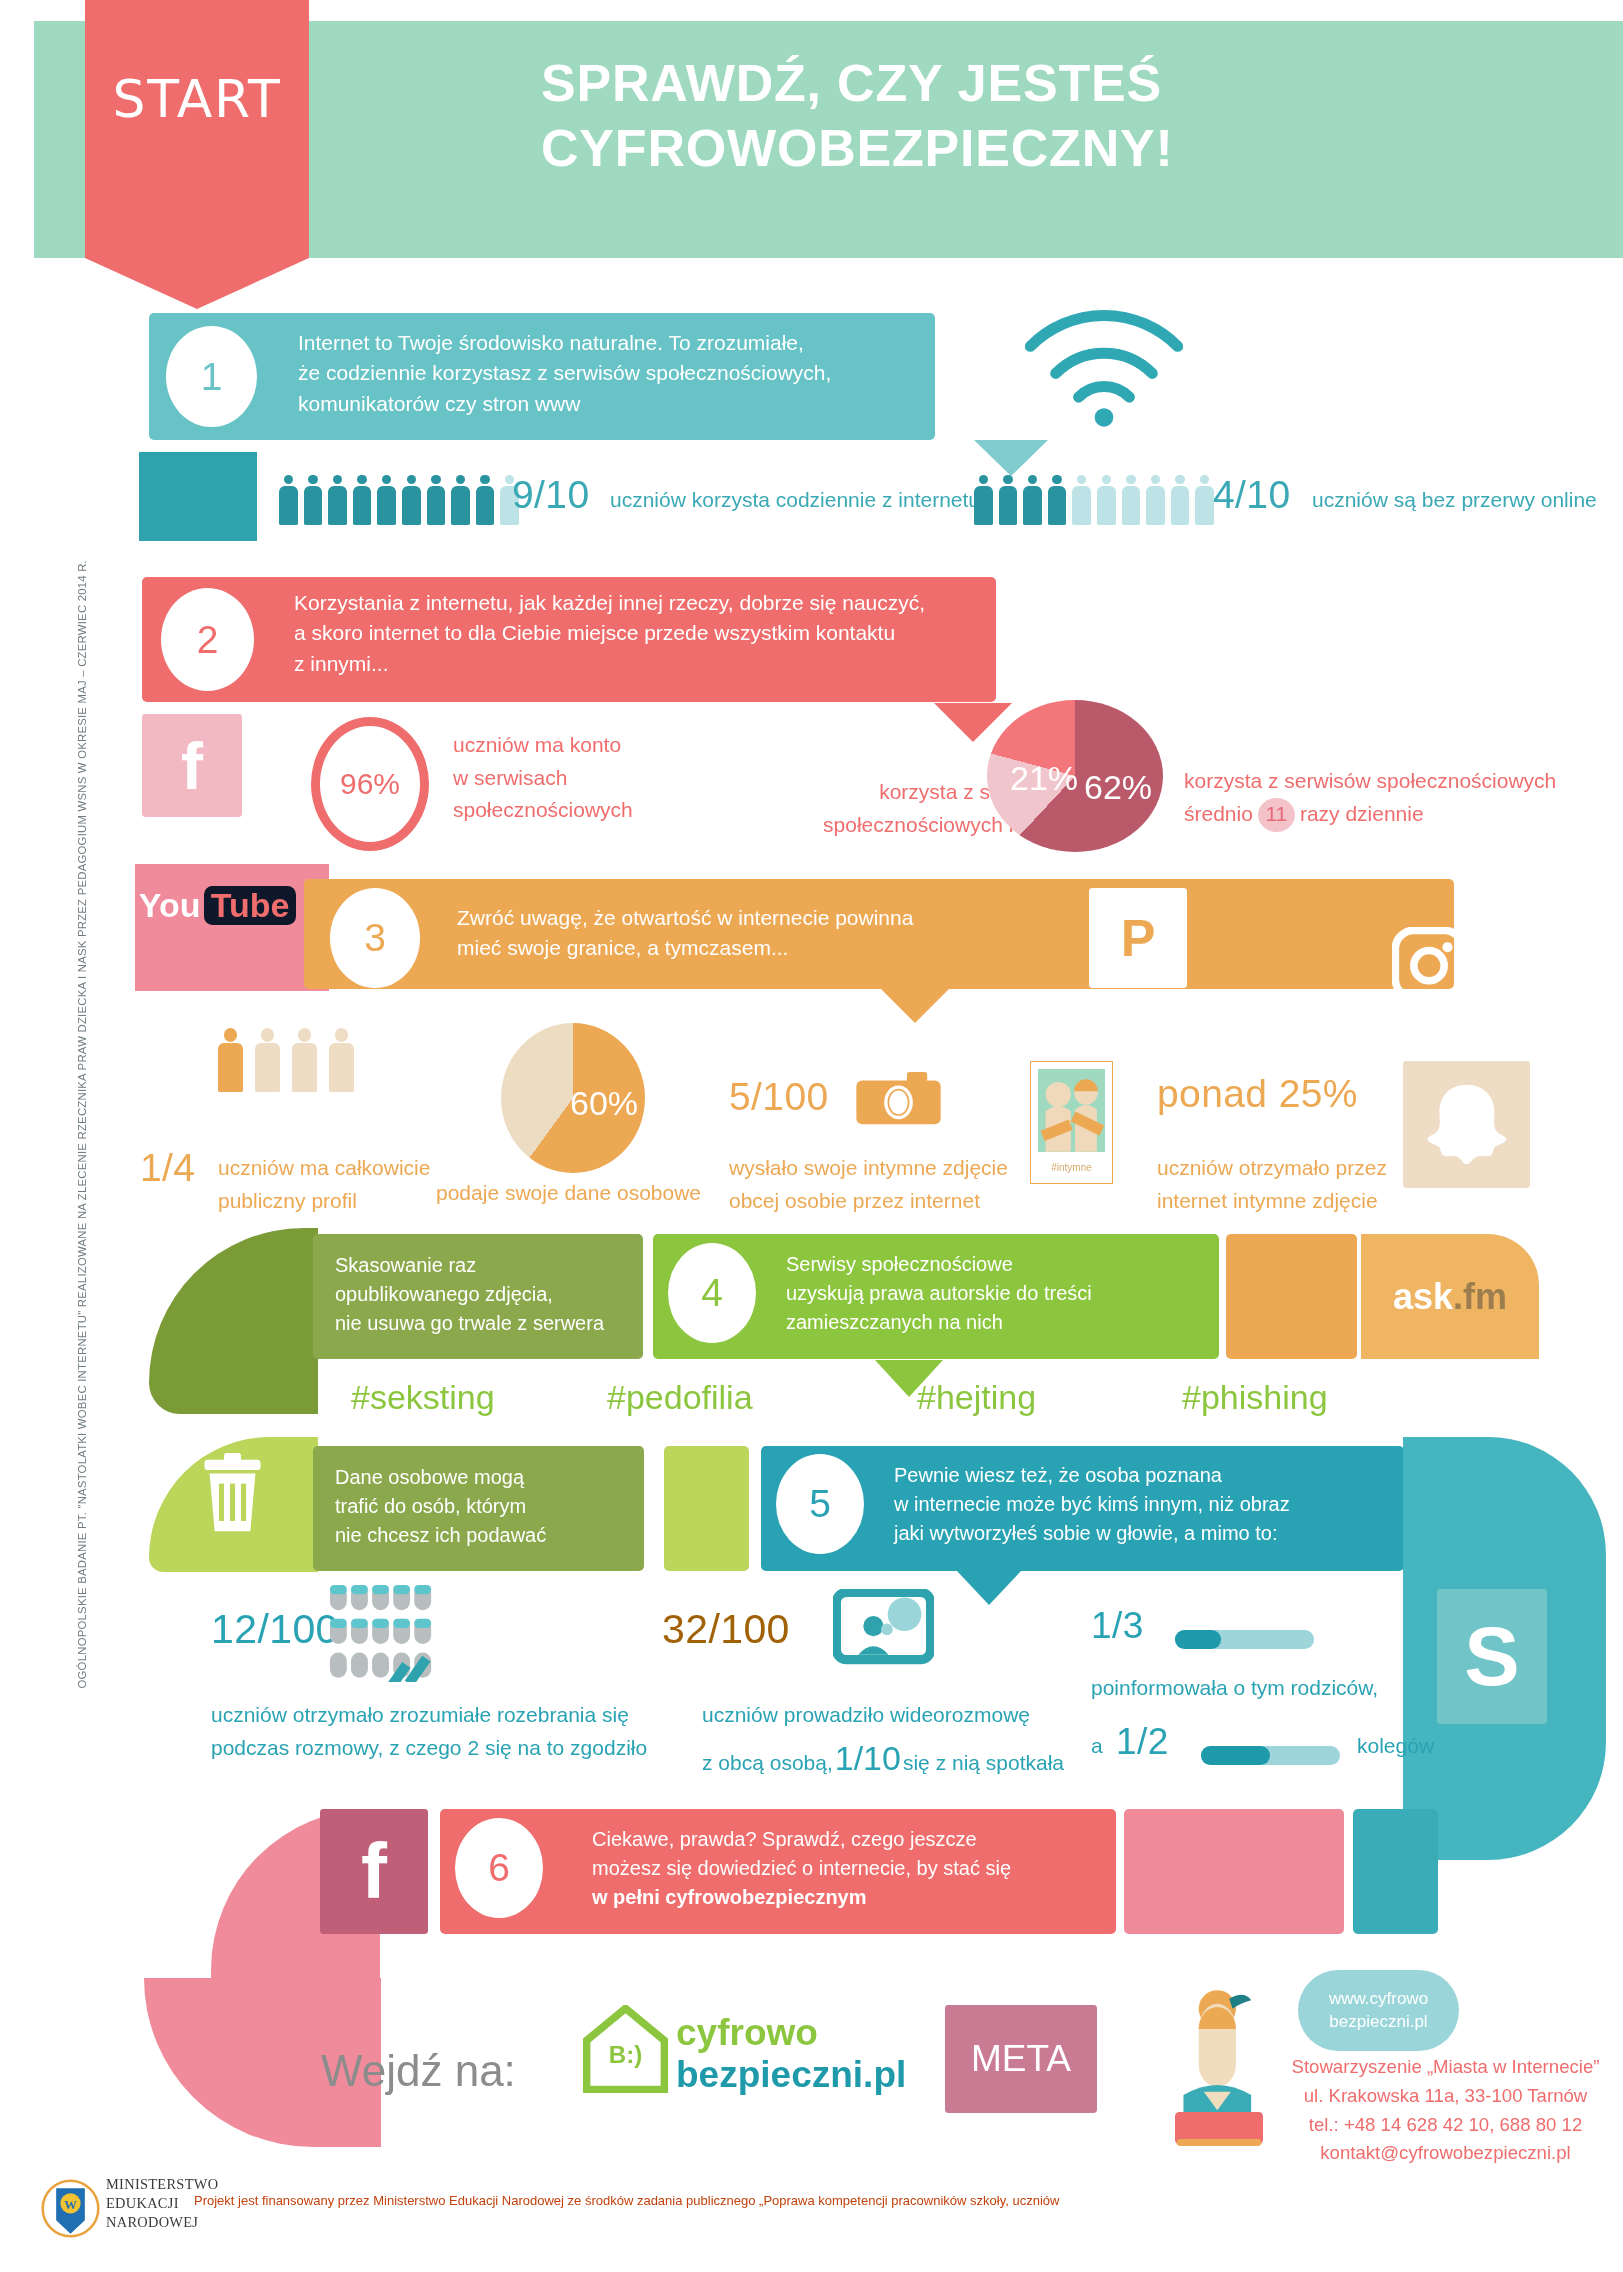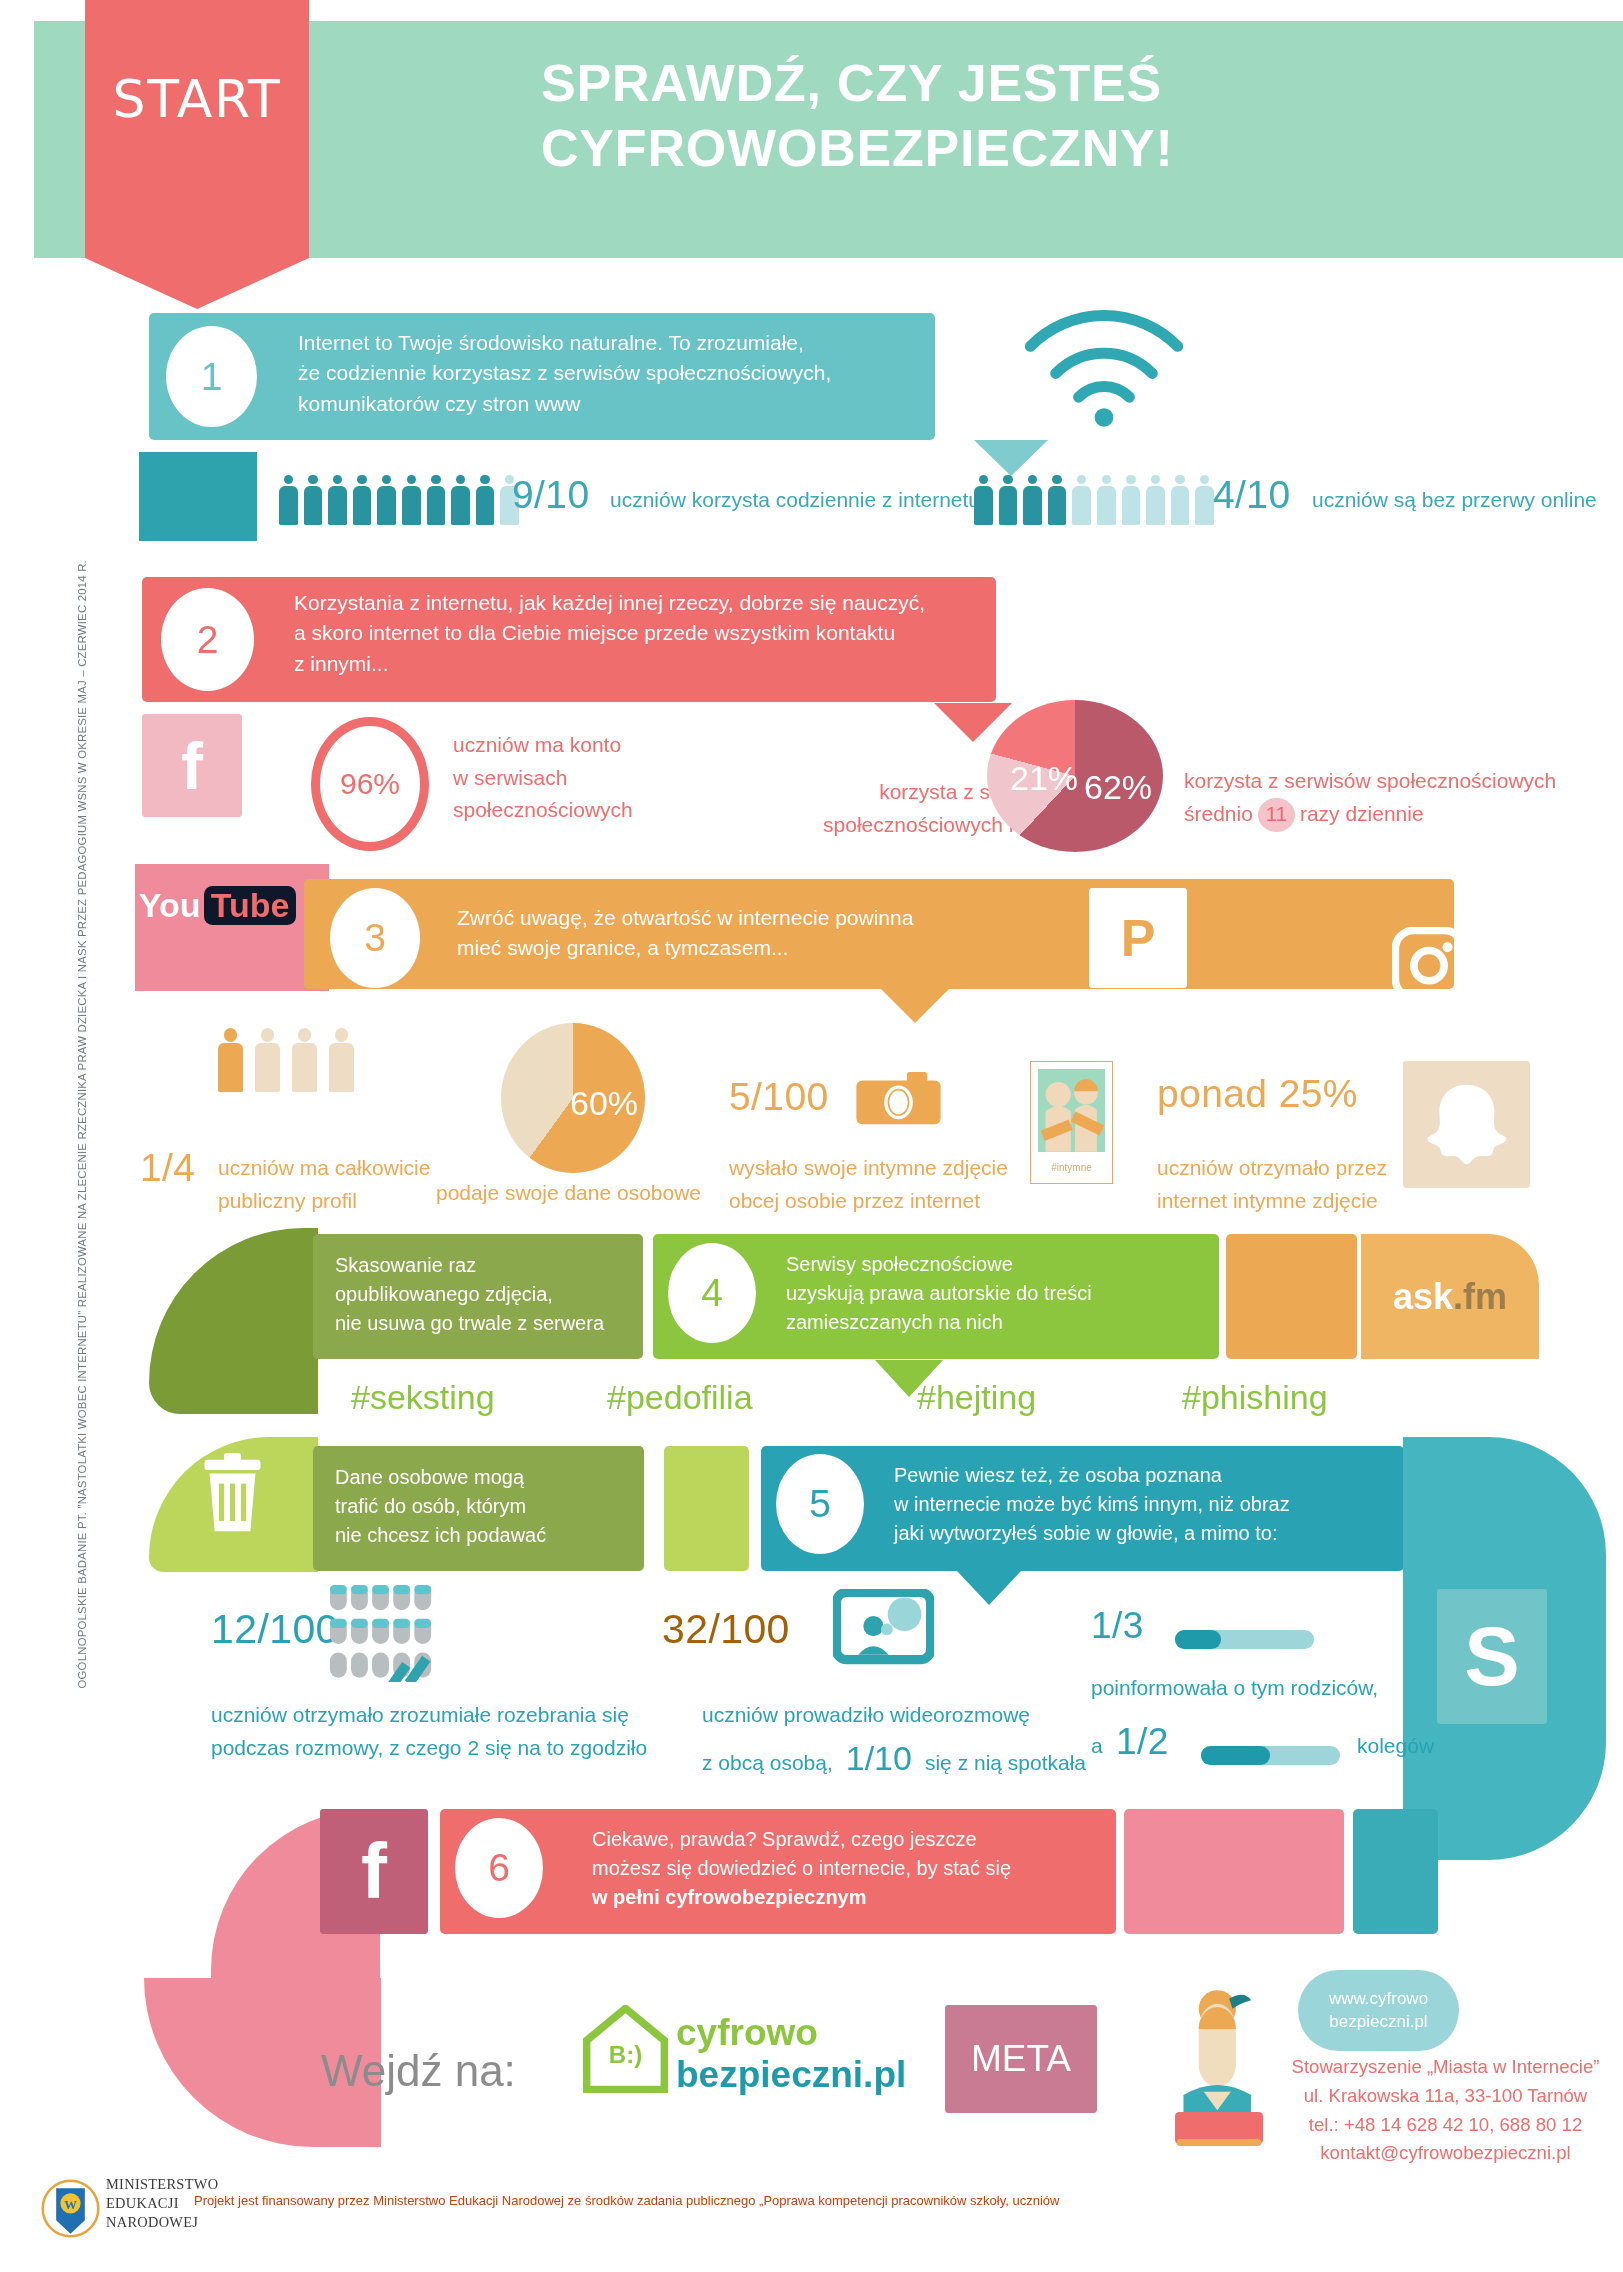"z obcą osobą," div { gap: 13px -> 2px }
